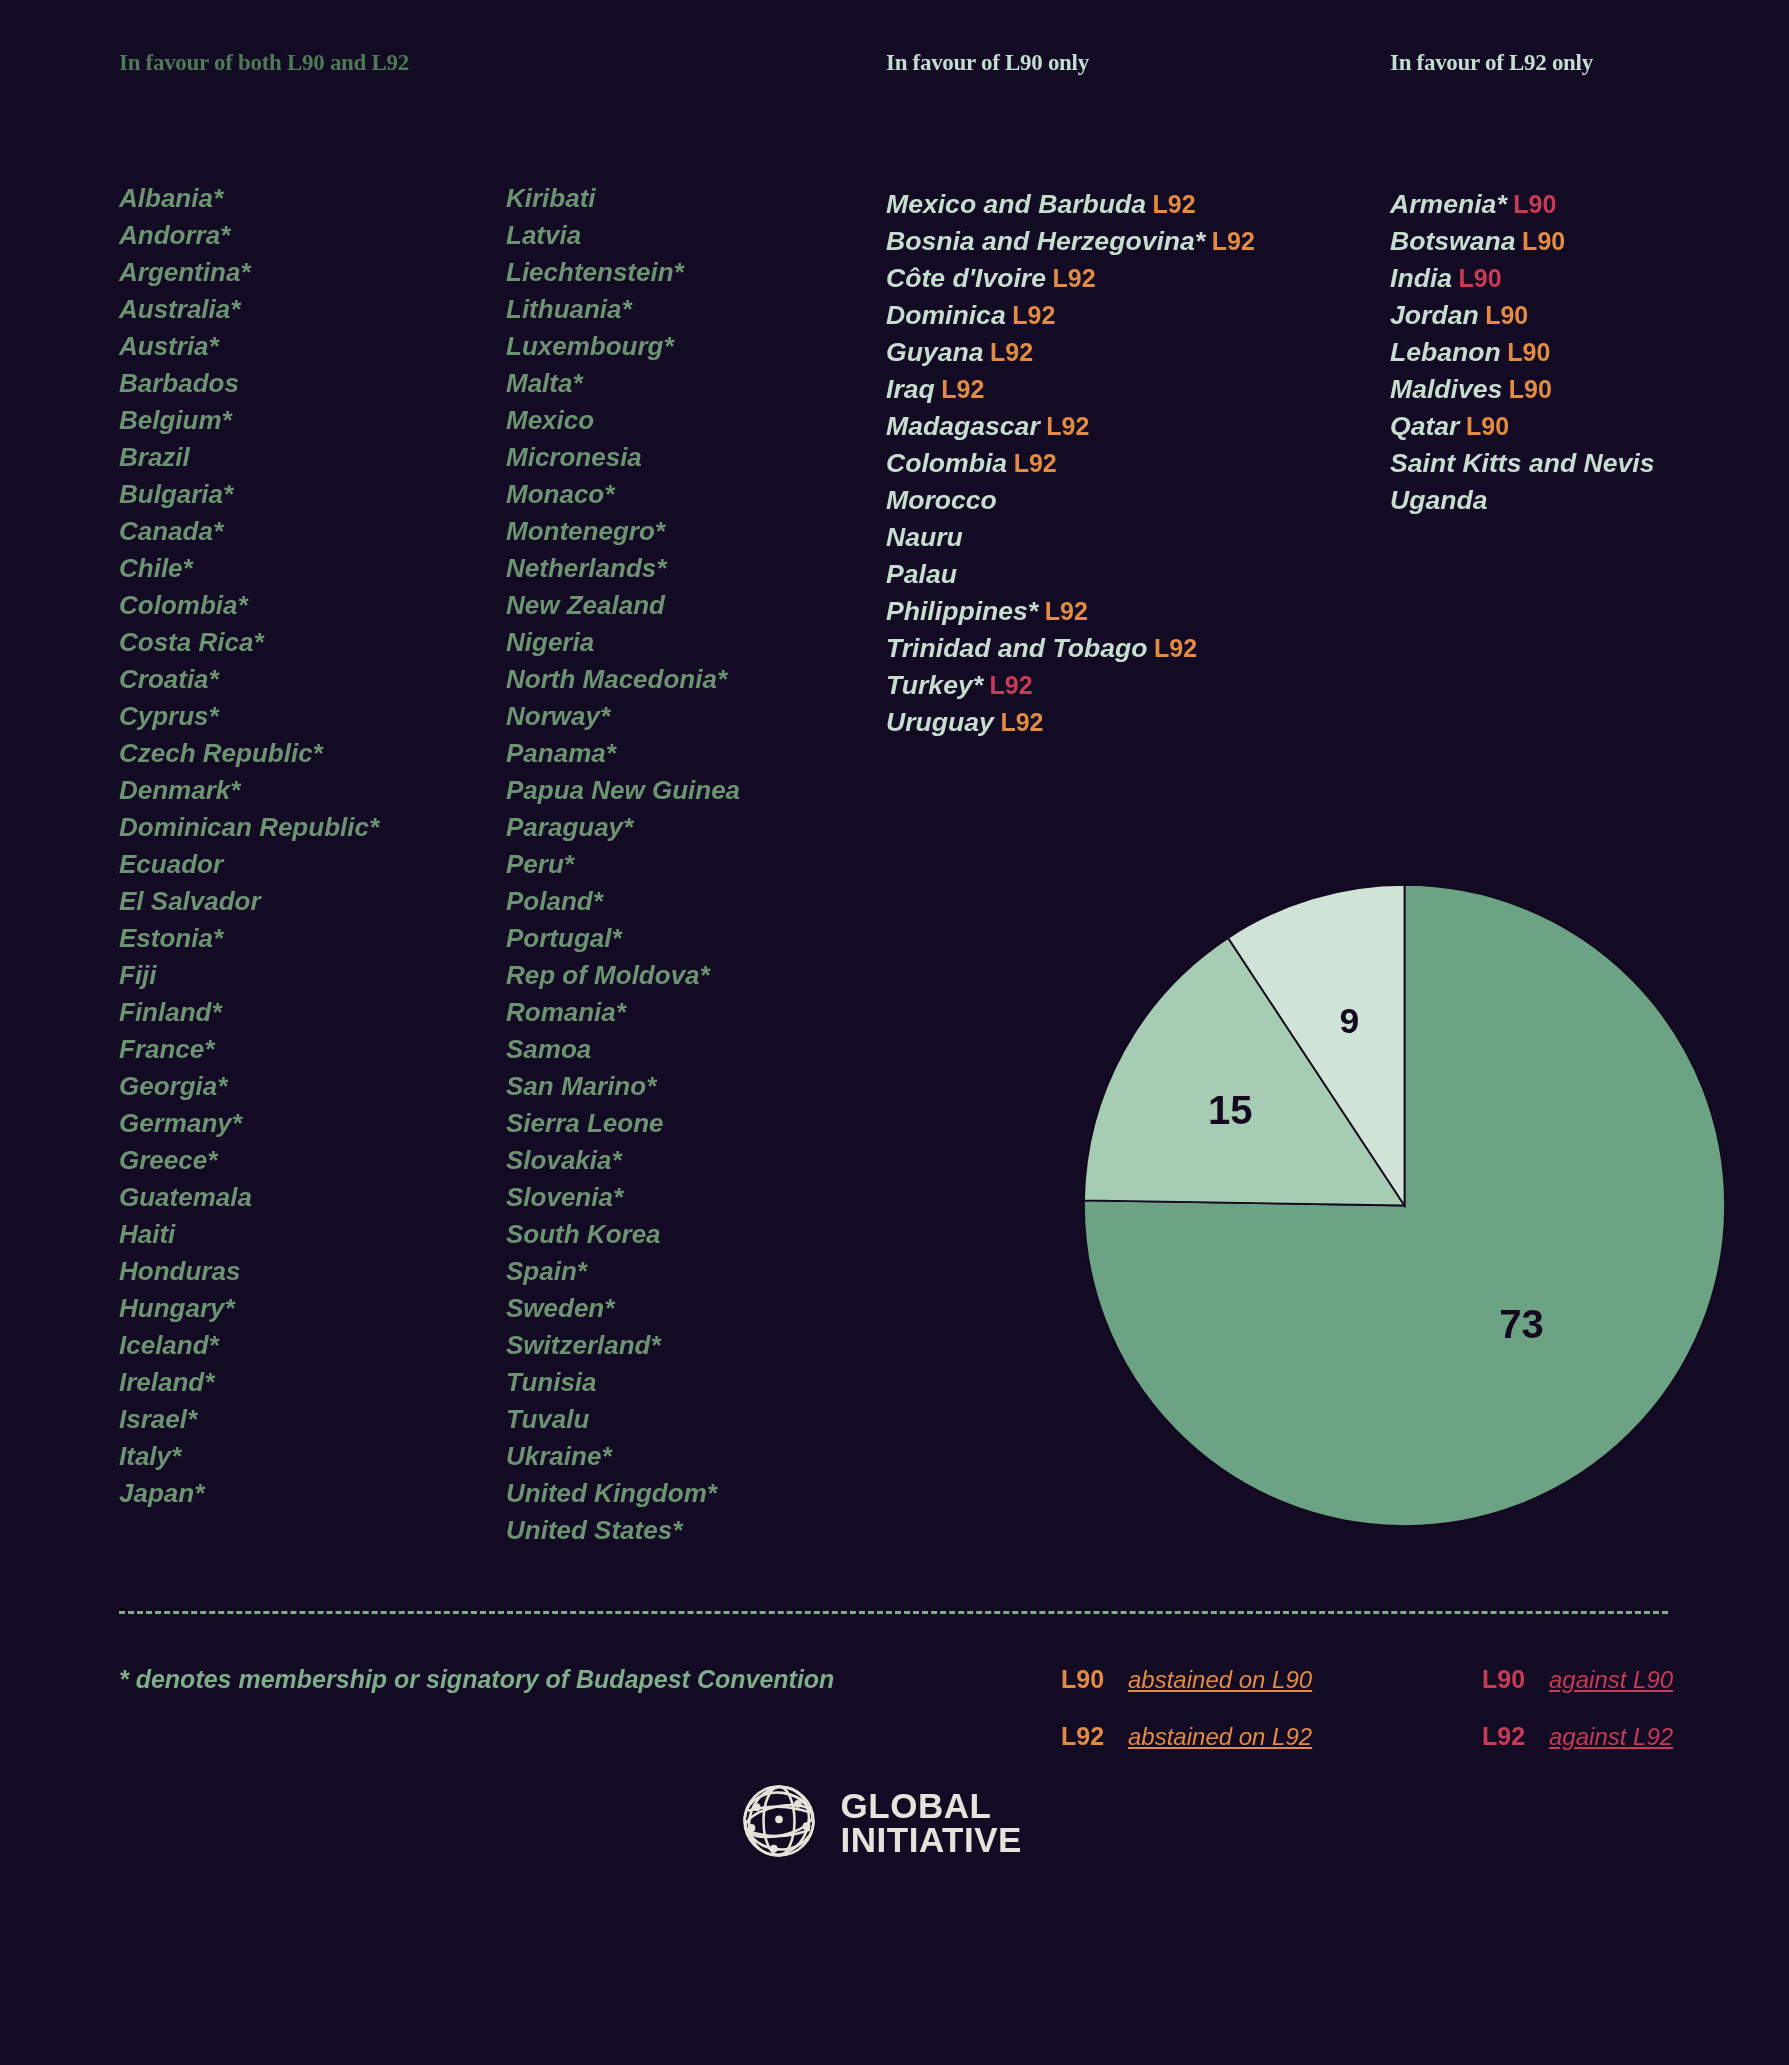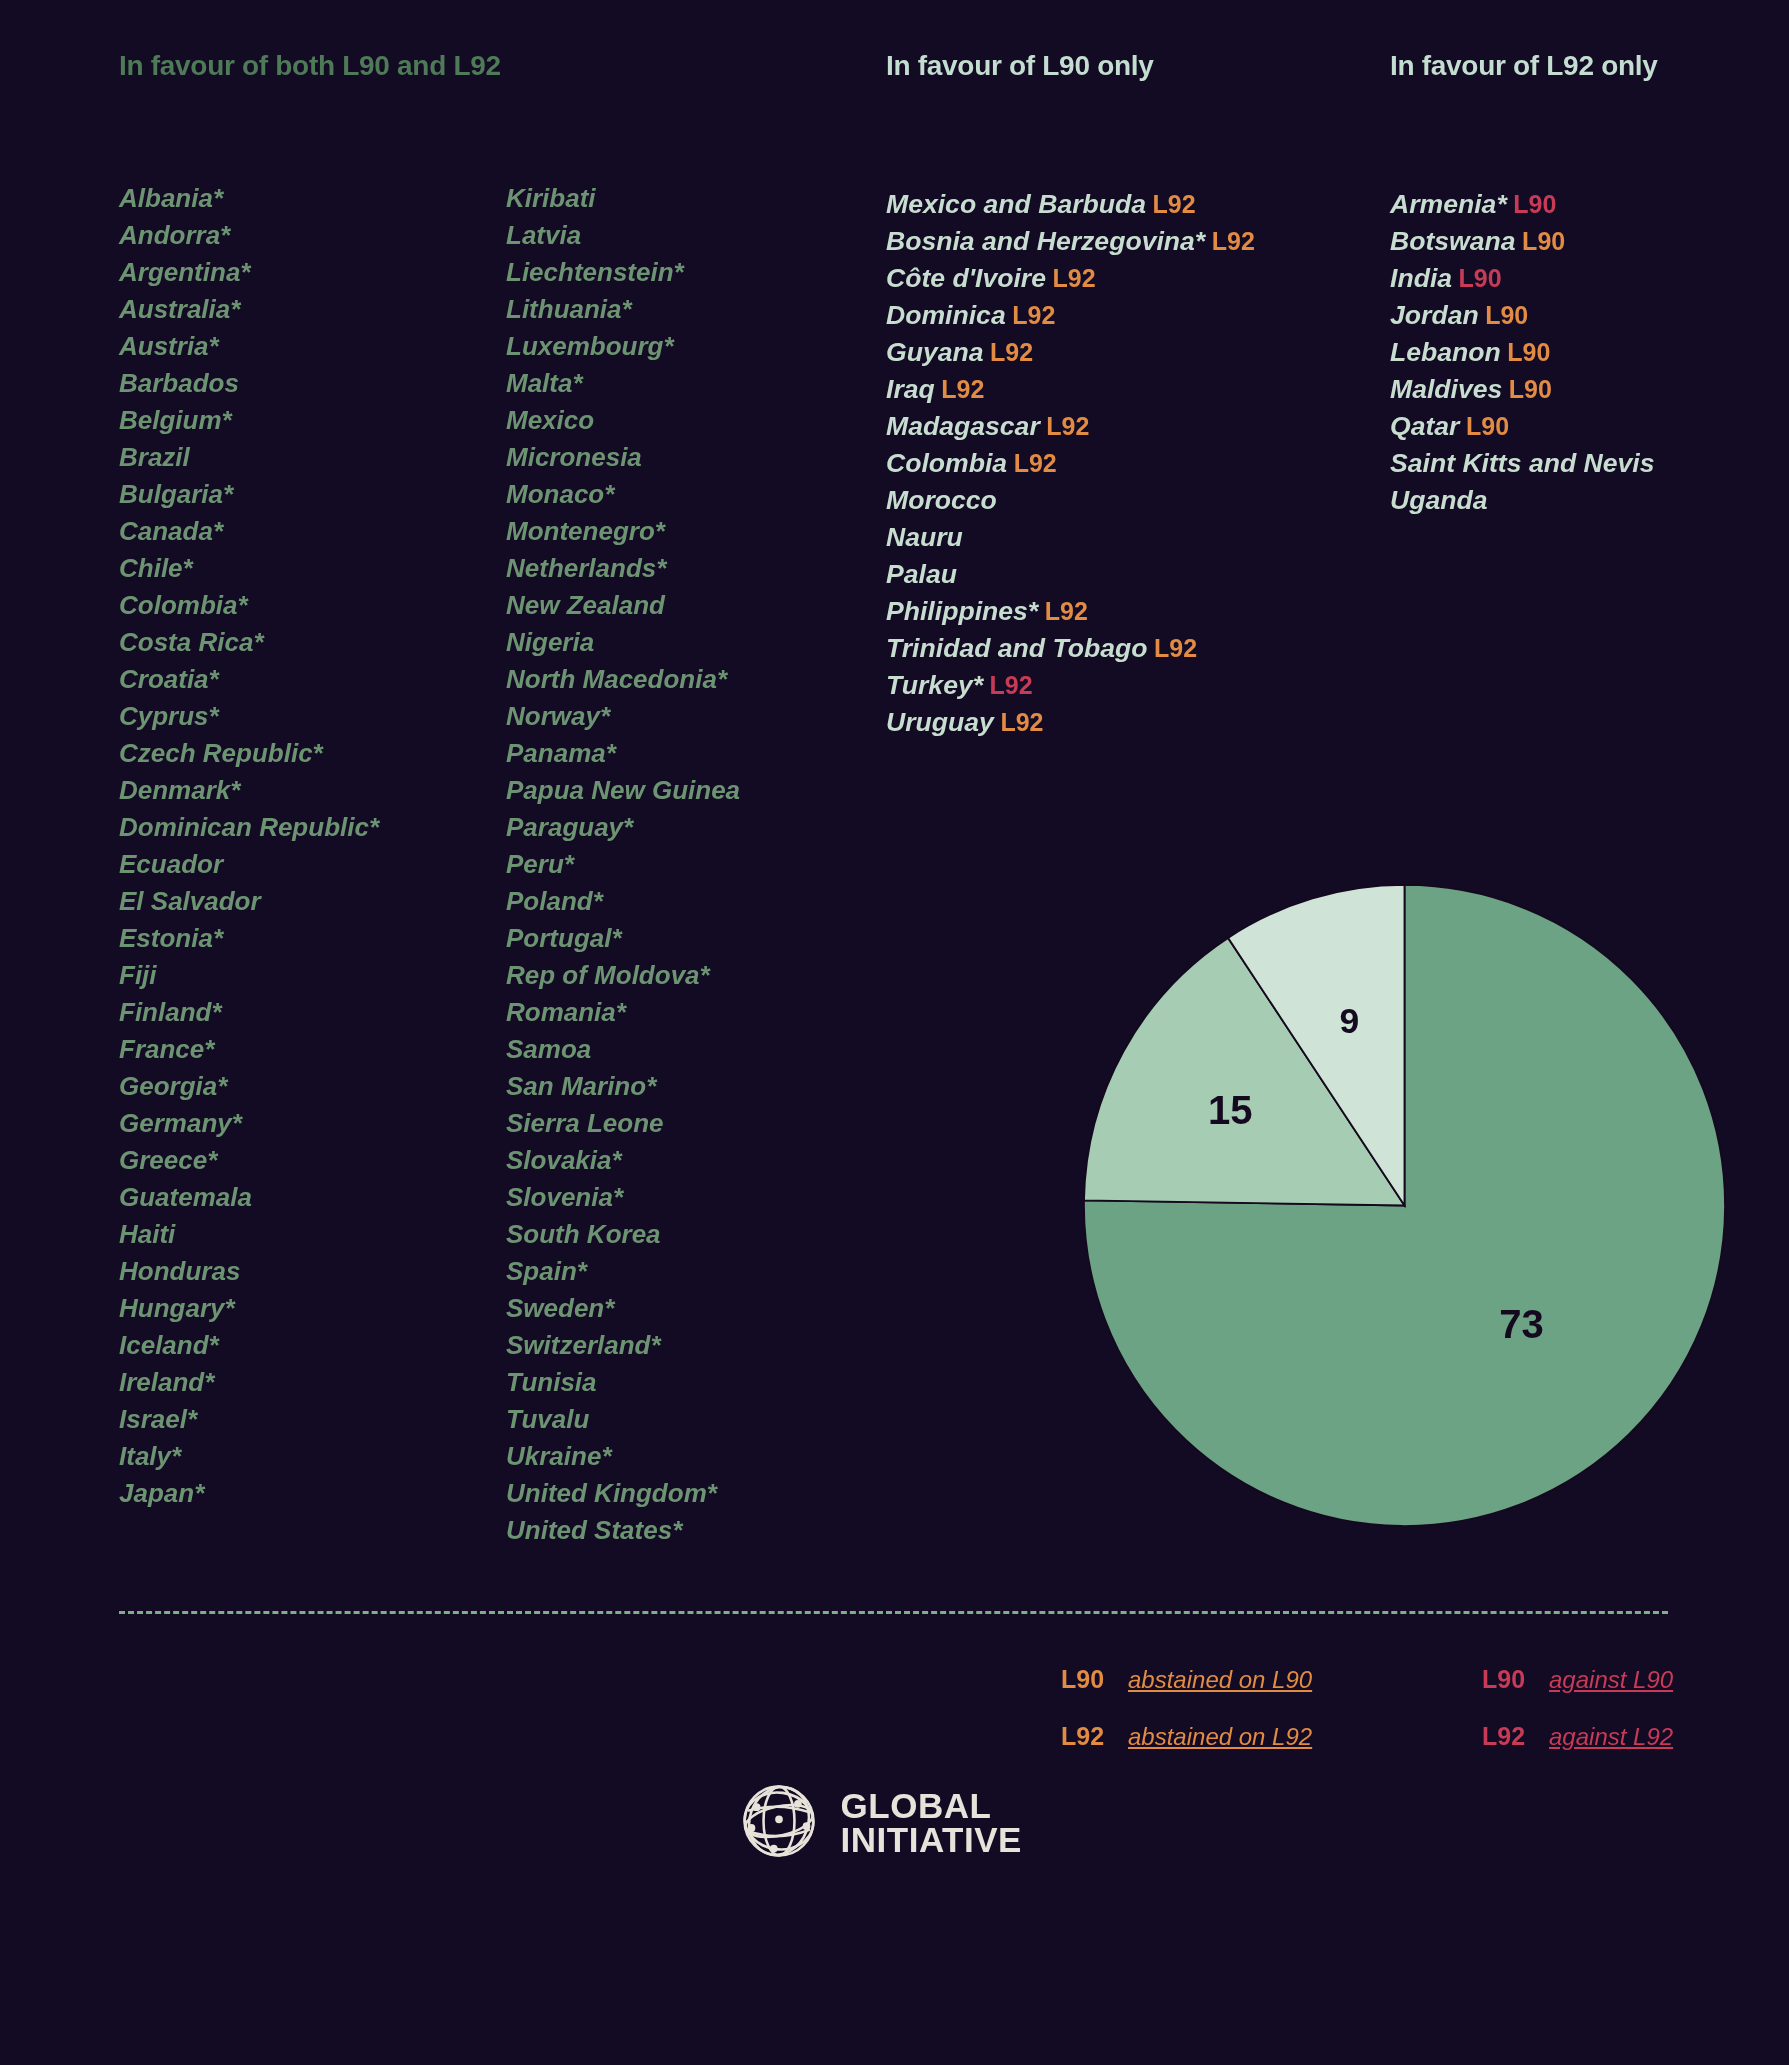"In favour of both L90" .col-header { font-family: none -> Liberation Serif, serif; font-size: 28px -> 23px }
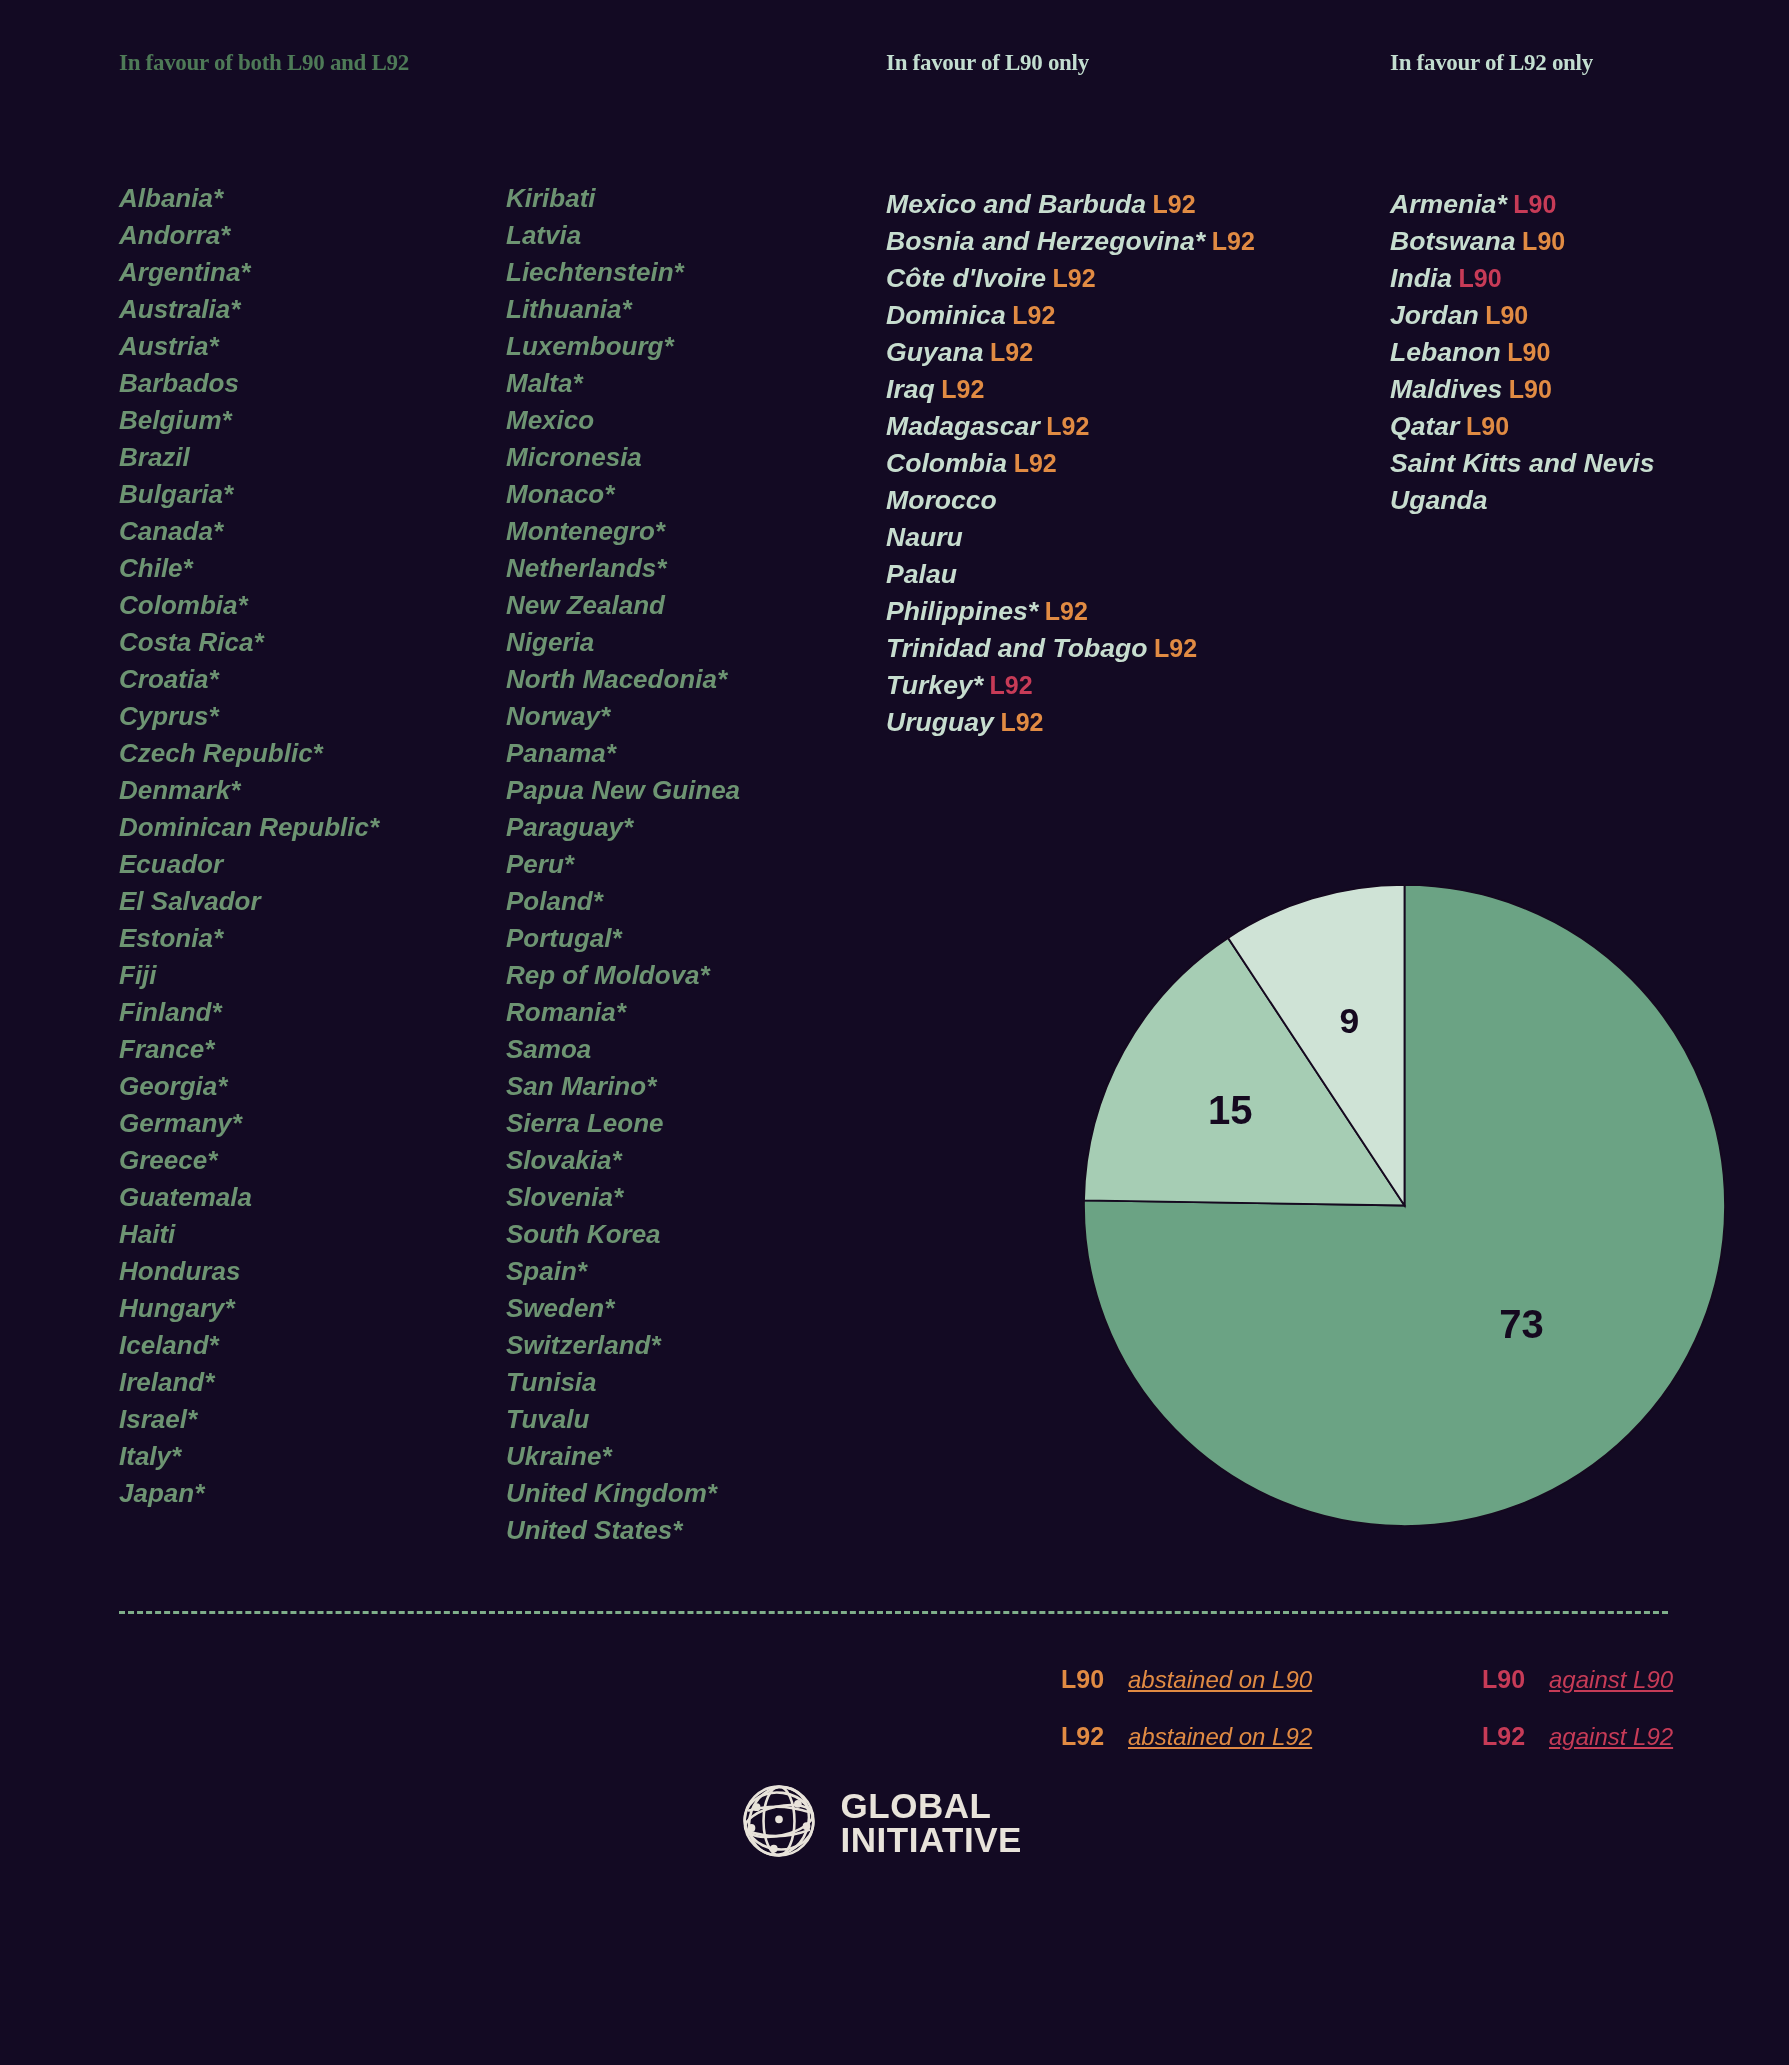"* denotes membership or signatory" div { html: none -> <div>* denotes membership or signatory of Budapest Convention</div> }
